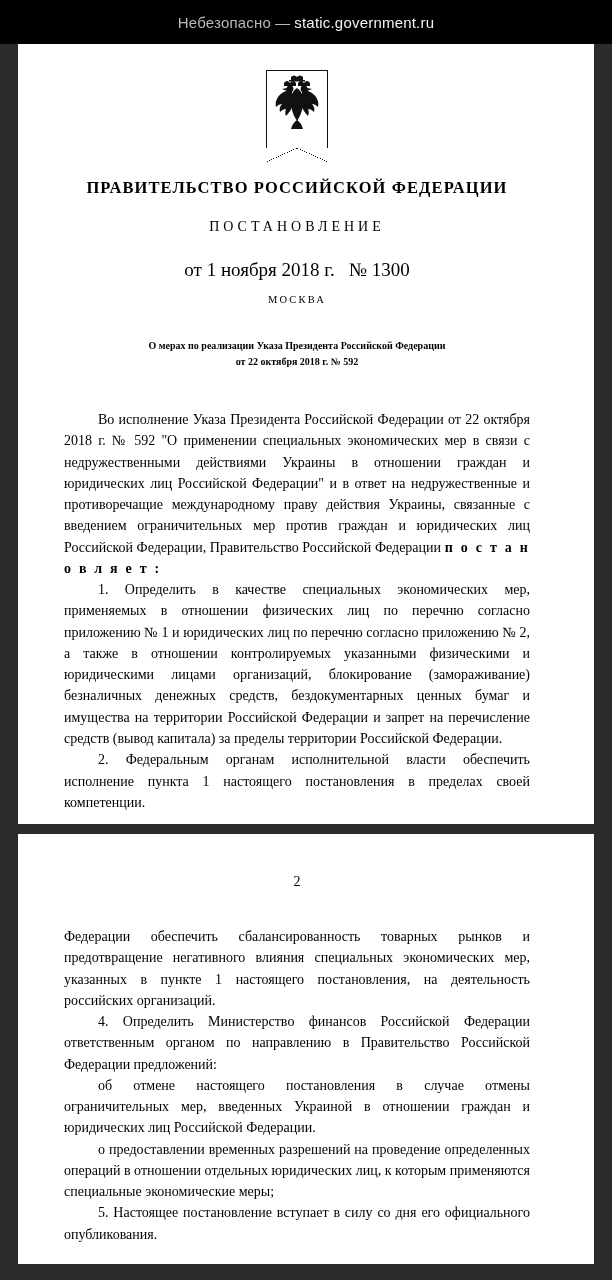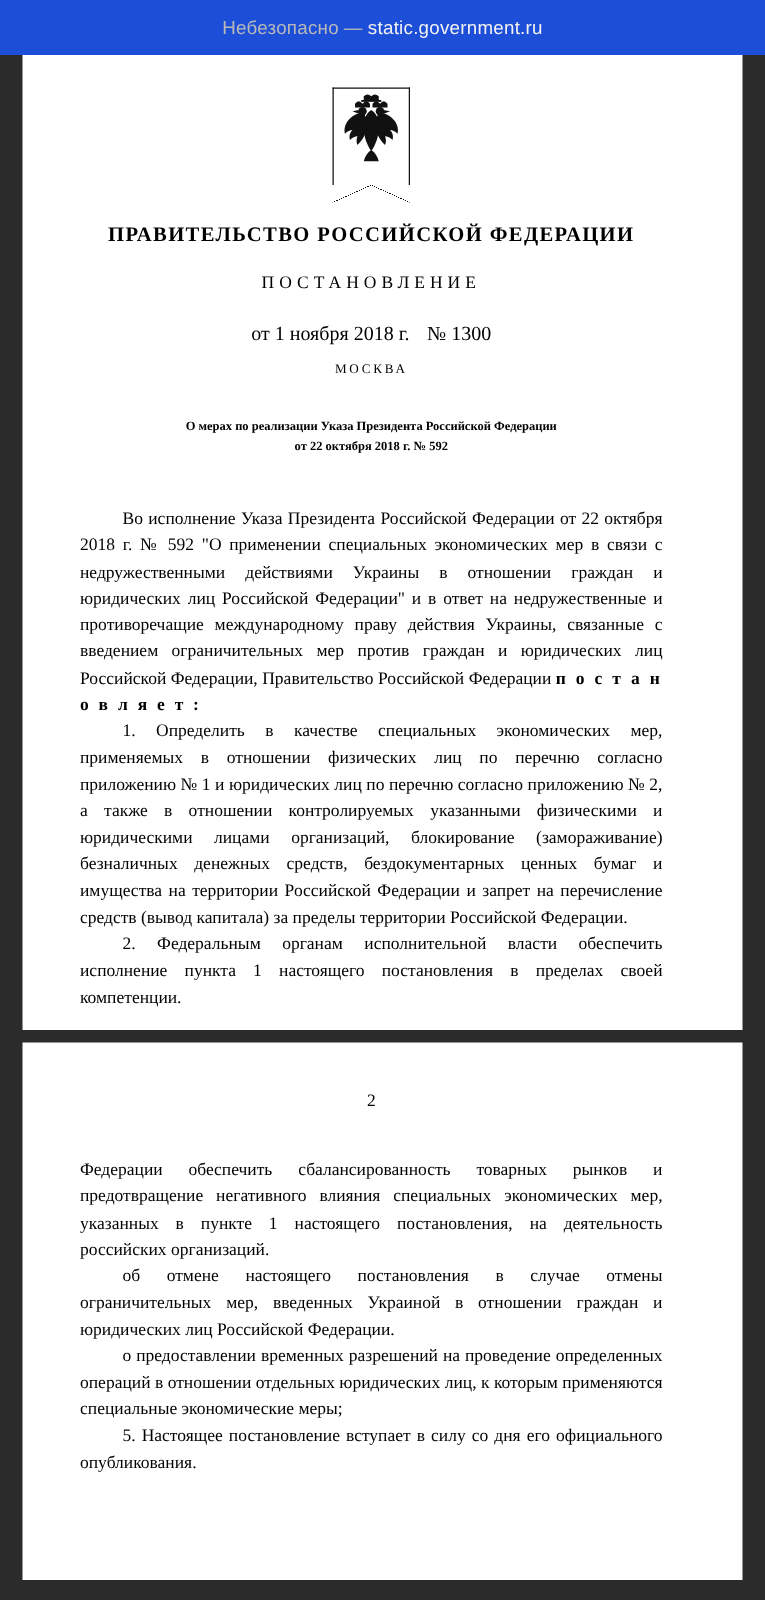"Небезопасно" .urlbar { background: #1d4ed8 -> #000000 }
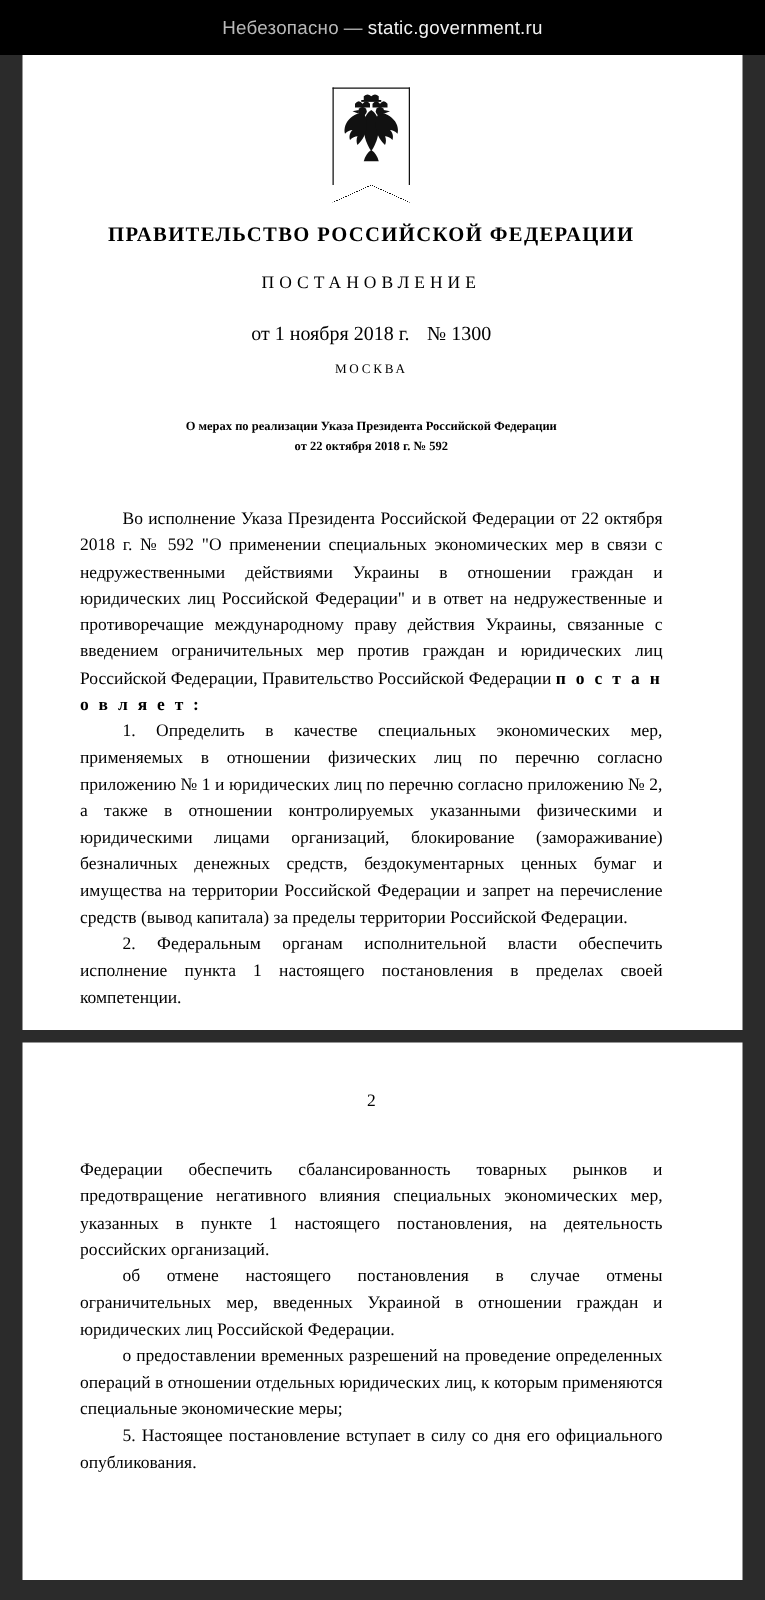"от 1 ноября 2018 г." .doc-date { font-size: 16px -> 19px }
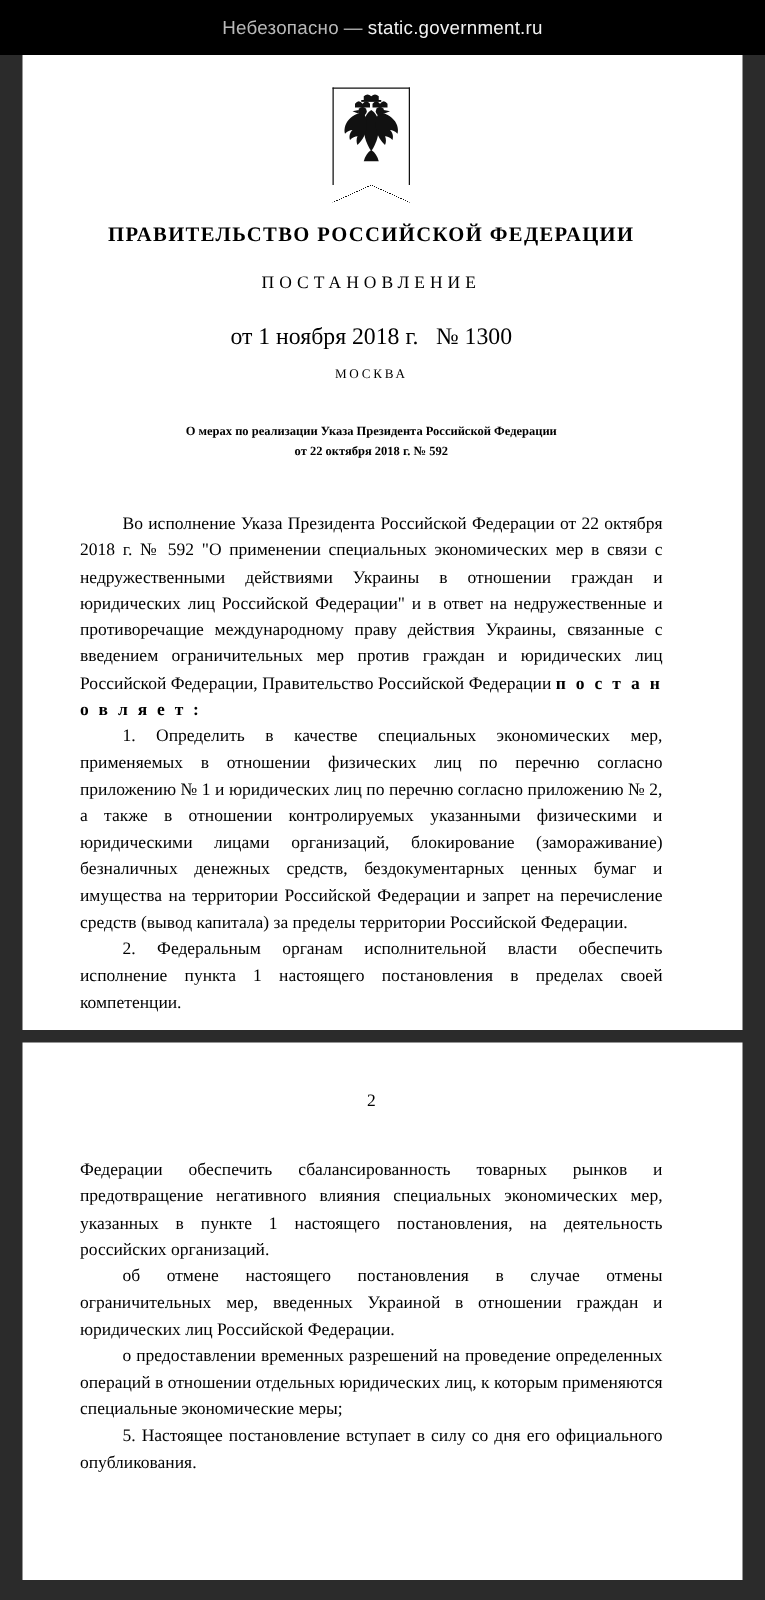"4. Определить Министерство финансов" p { html: none -> <p>4. Определить Министерство финансов Российской Федерации ответственным органом по направлению в Правительство Российской Федерации предложений:</p> }
